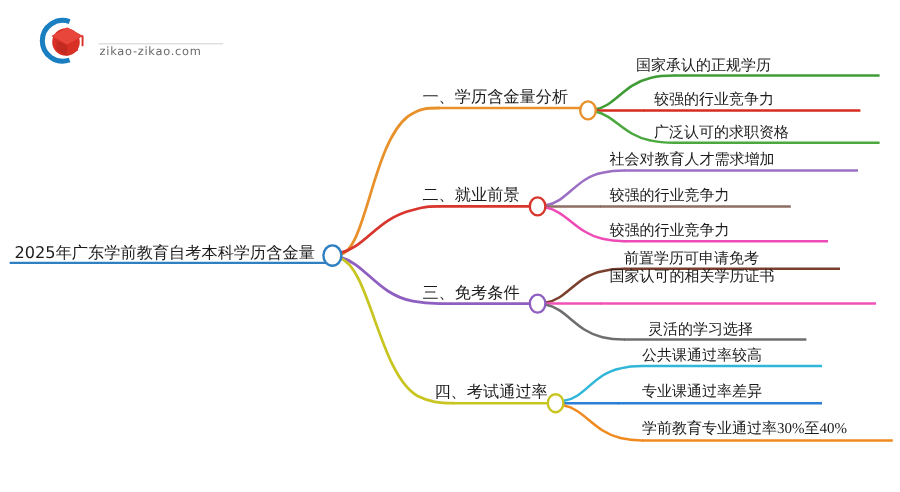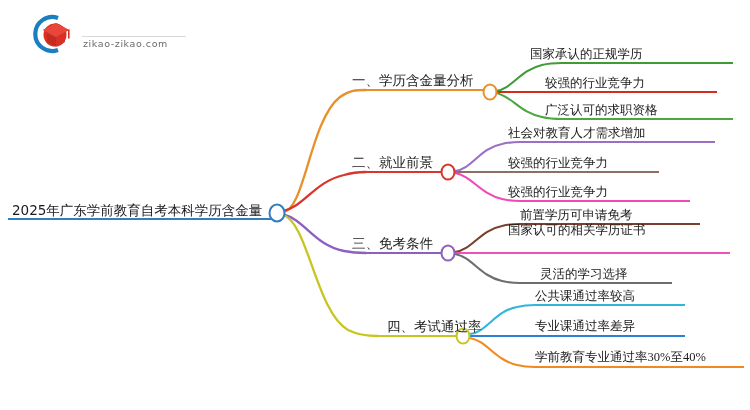"四、考试通过率" div.nd { margin-left: 25px -> none }
